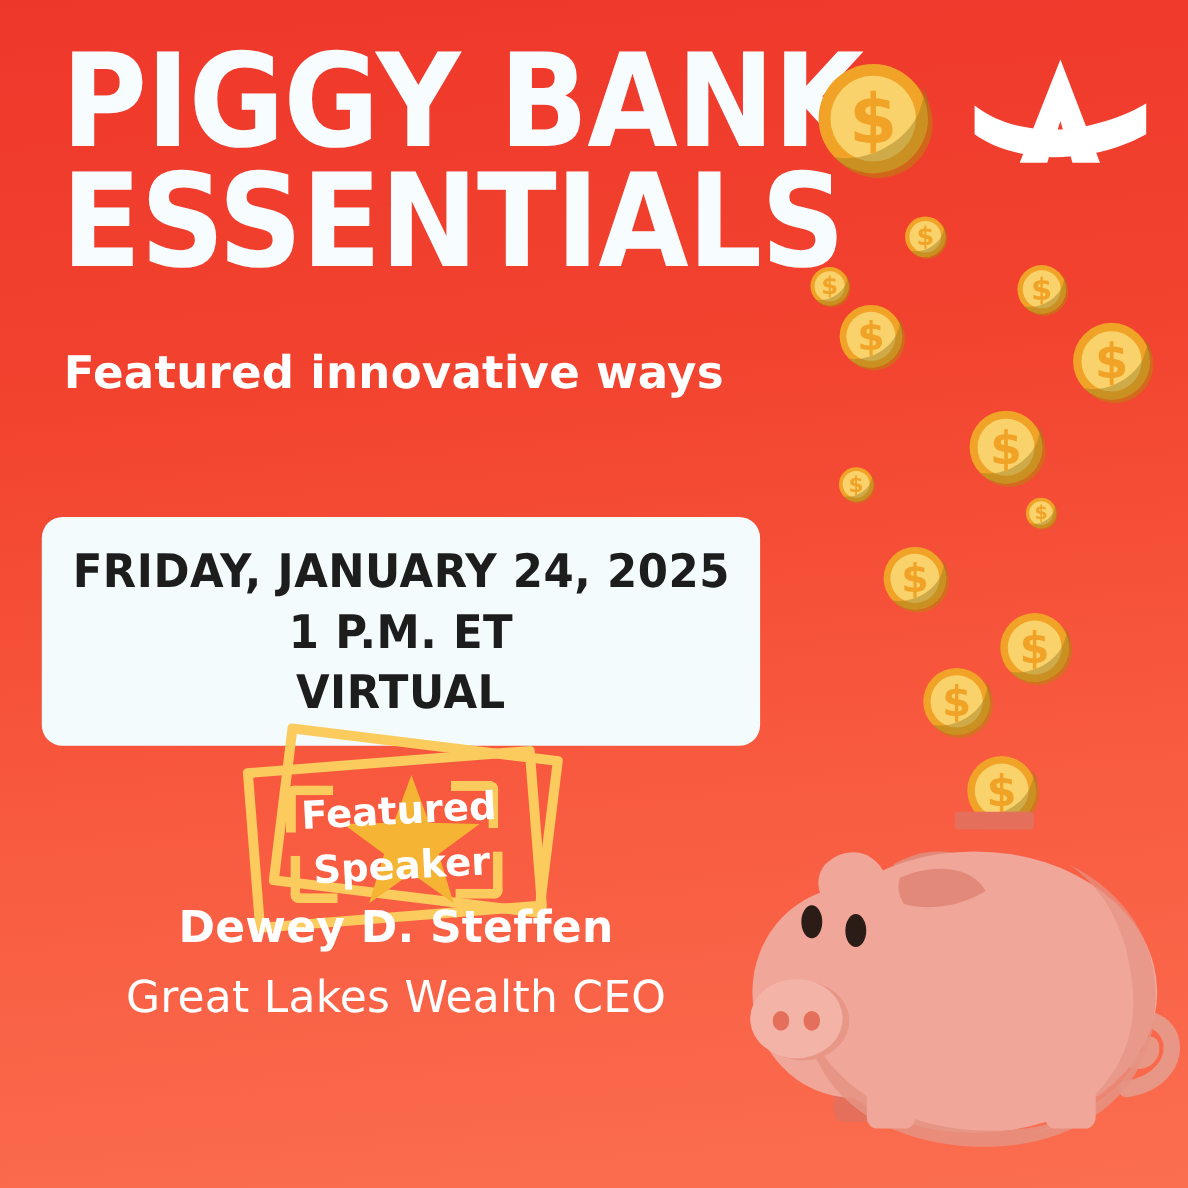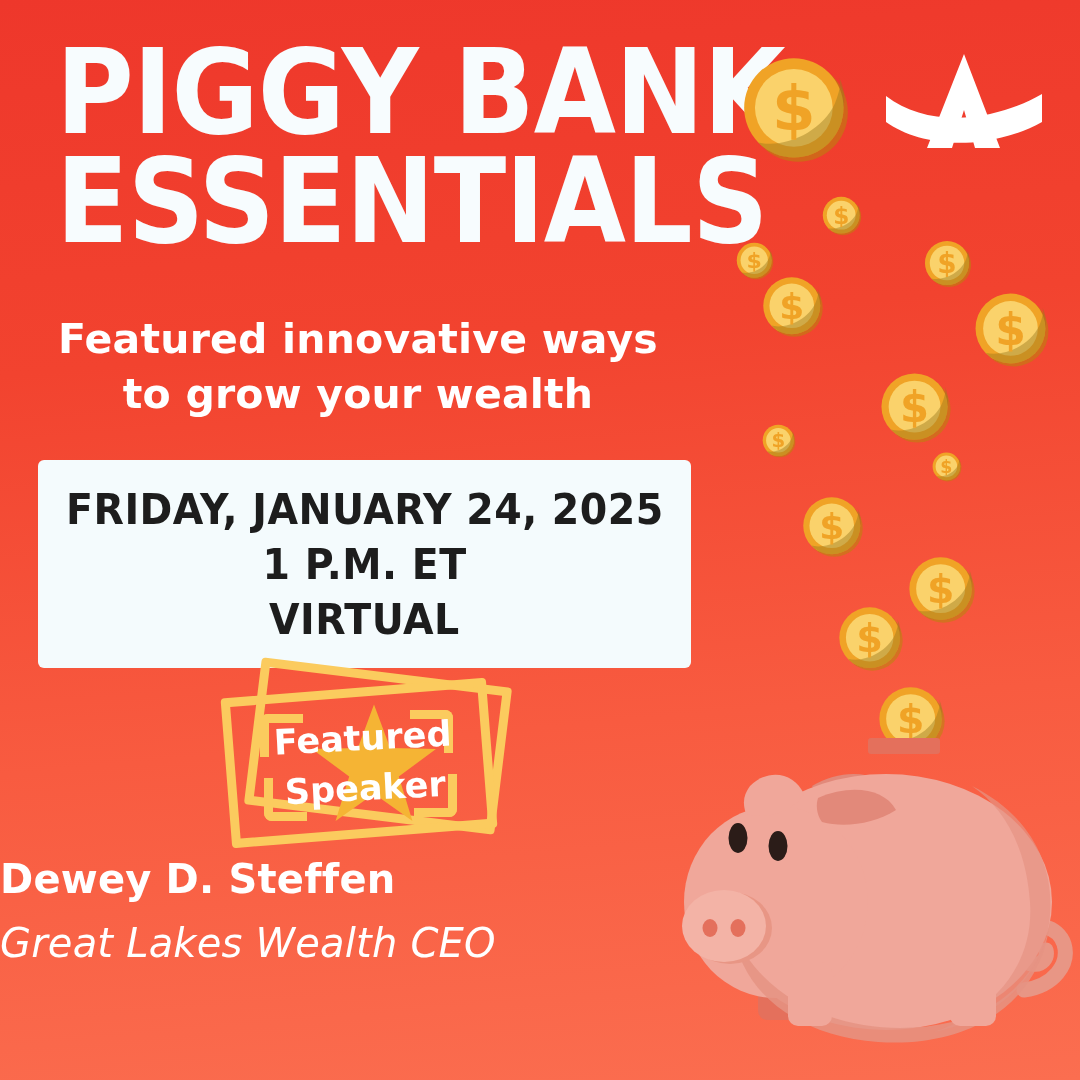"to grow your wealth" span.sub-line { html: <span>to grow your wealth</span> -> none }
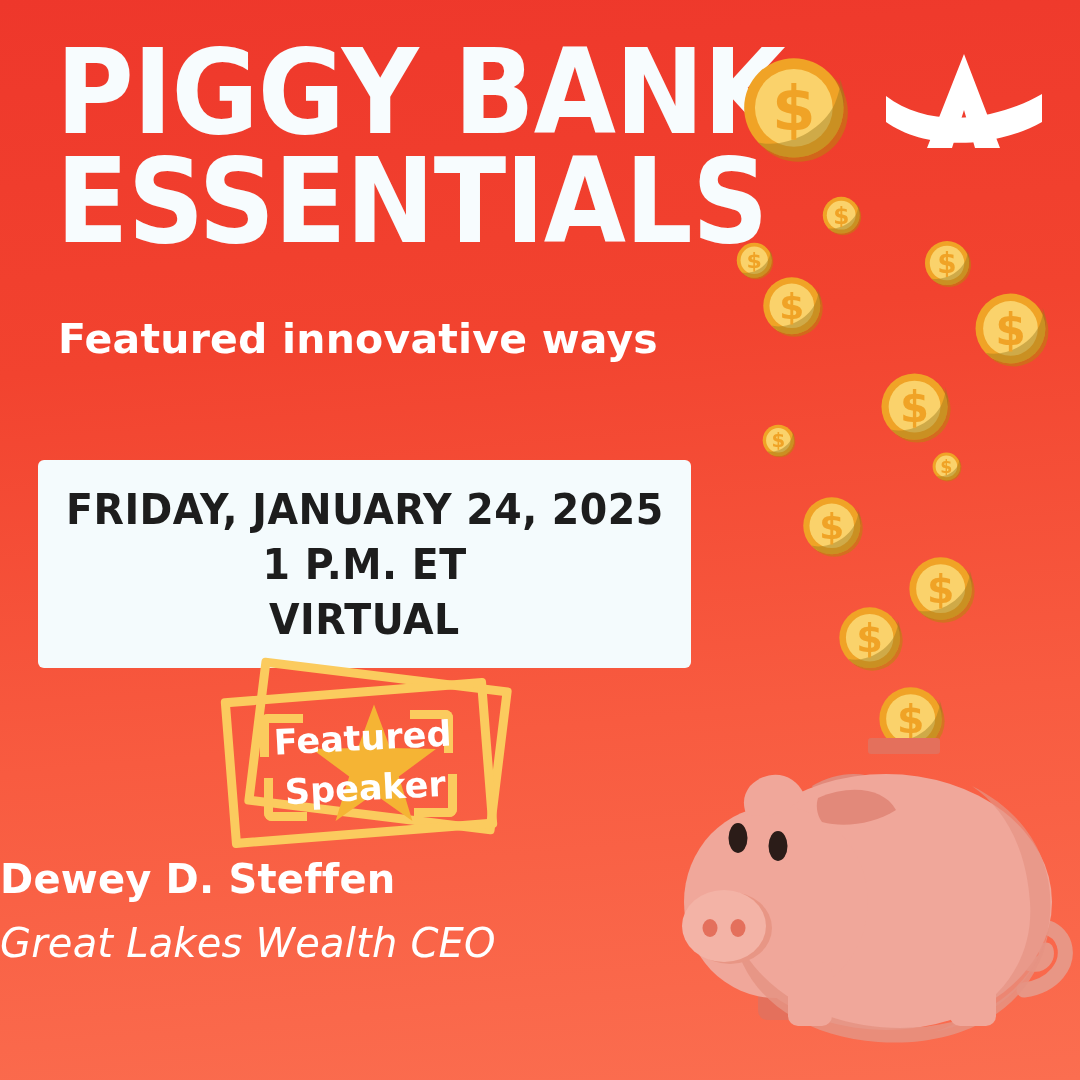"FRIDAY, JANUARY 24, 2025" #event-card { border-radius: 6px -> 19px; top: 460px -> 470px }
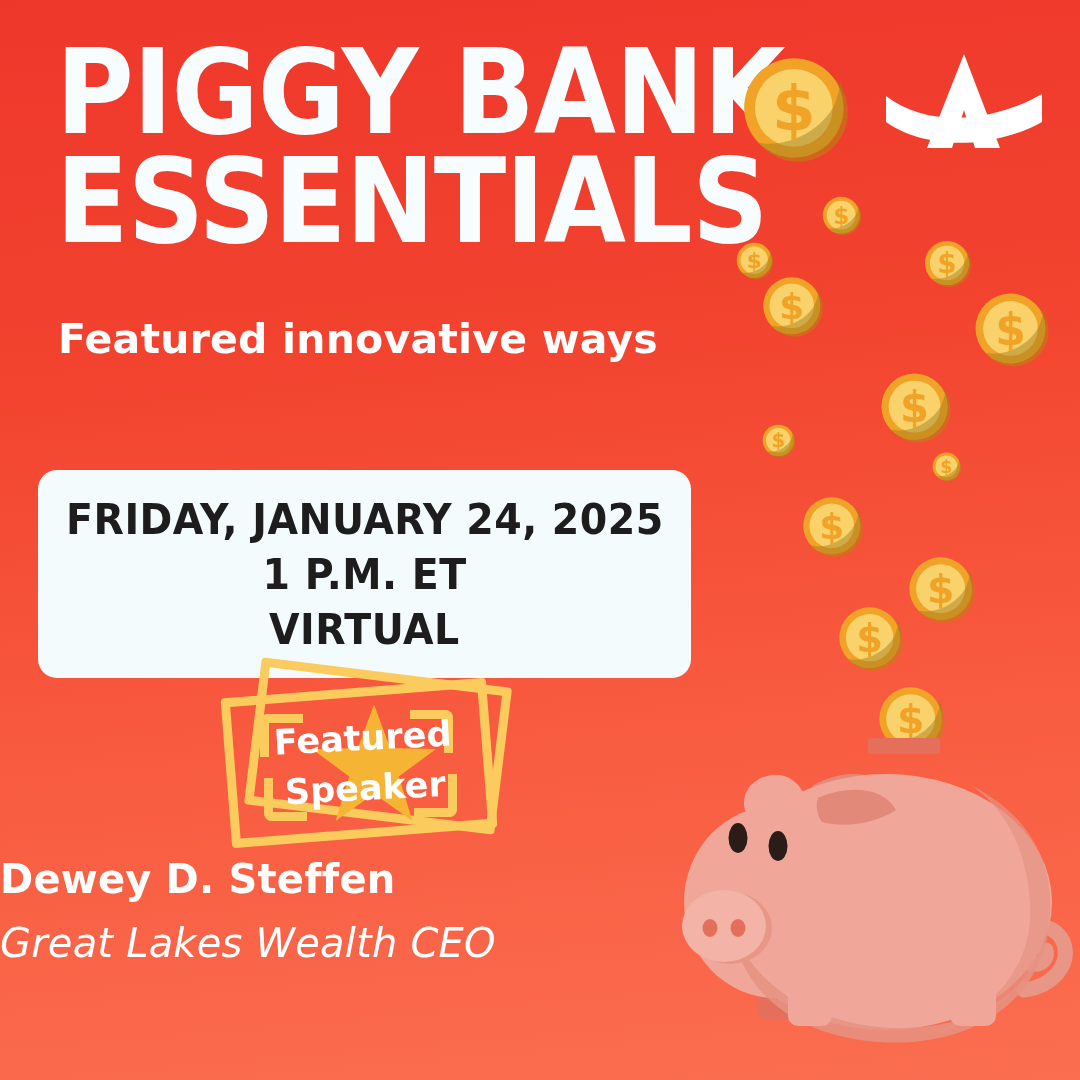"Dewey D. Steffen" #speaker { text-align: none -> center; top: 856px -> 820px }
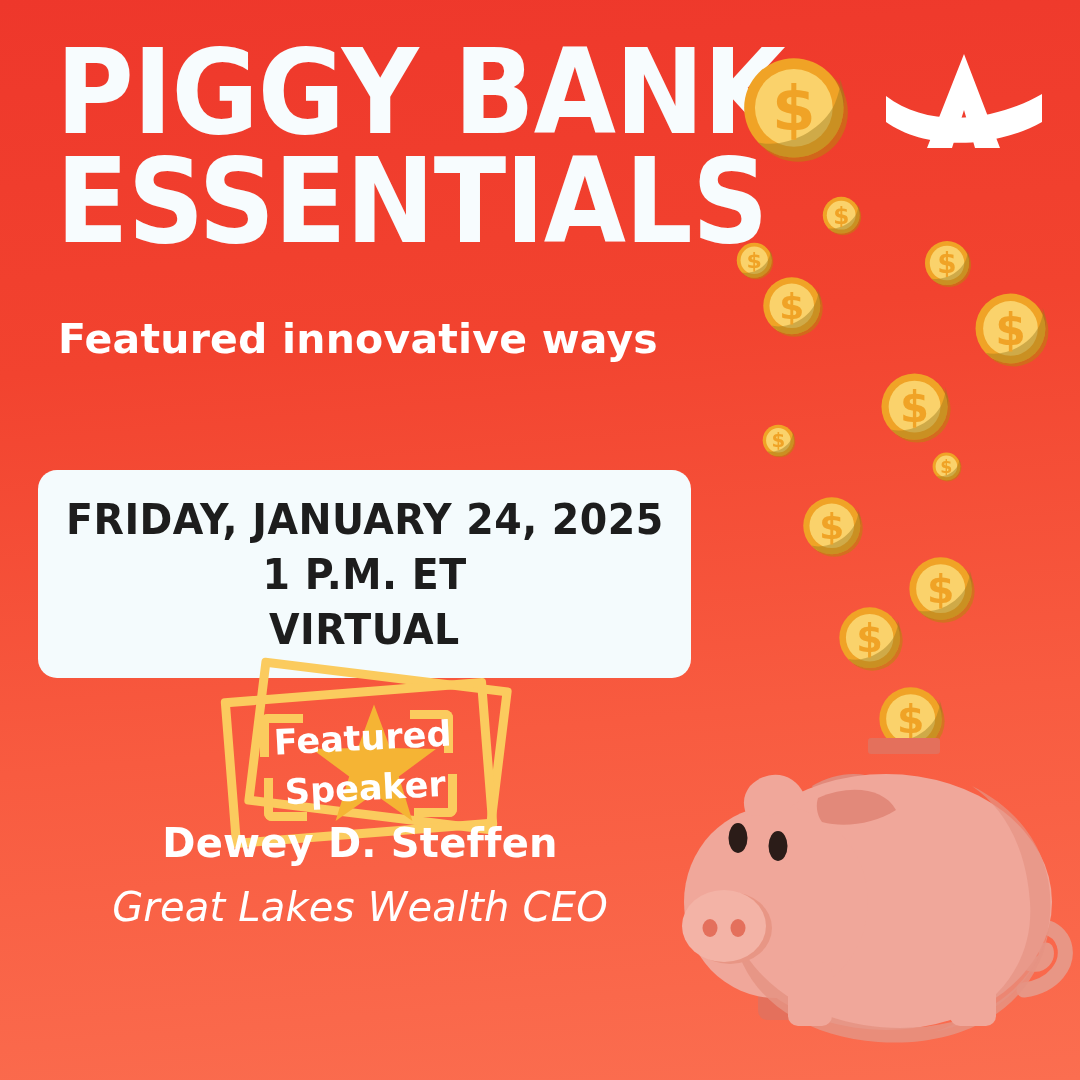"Great Lakes Wealth CEO" #speaker-title { font-style: italic -> none }
